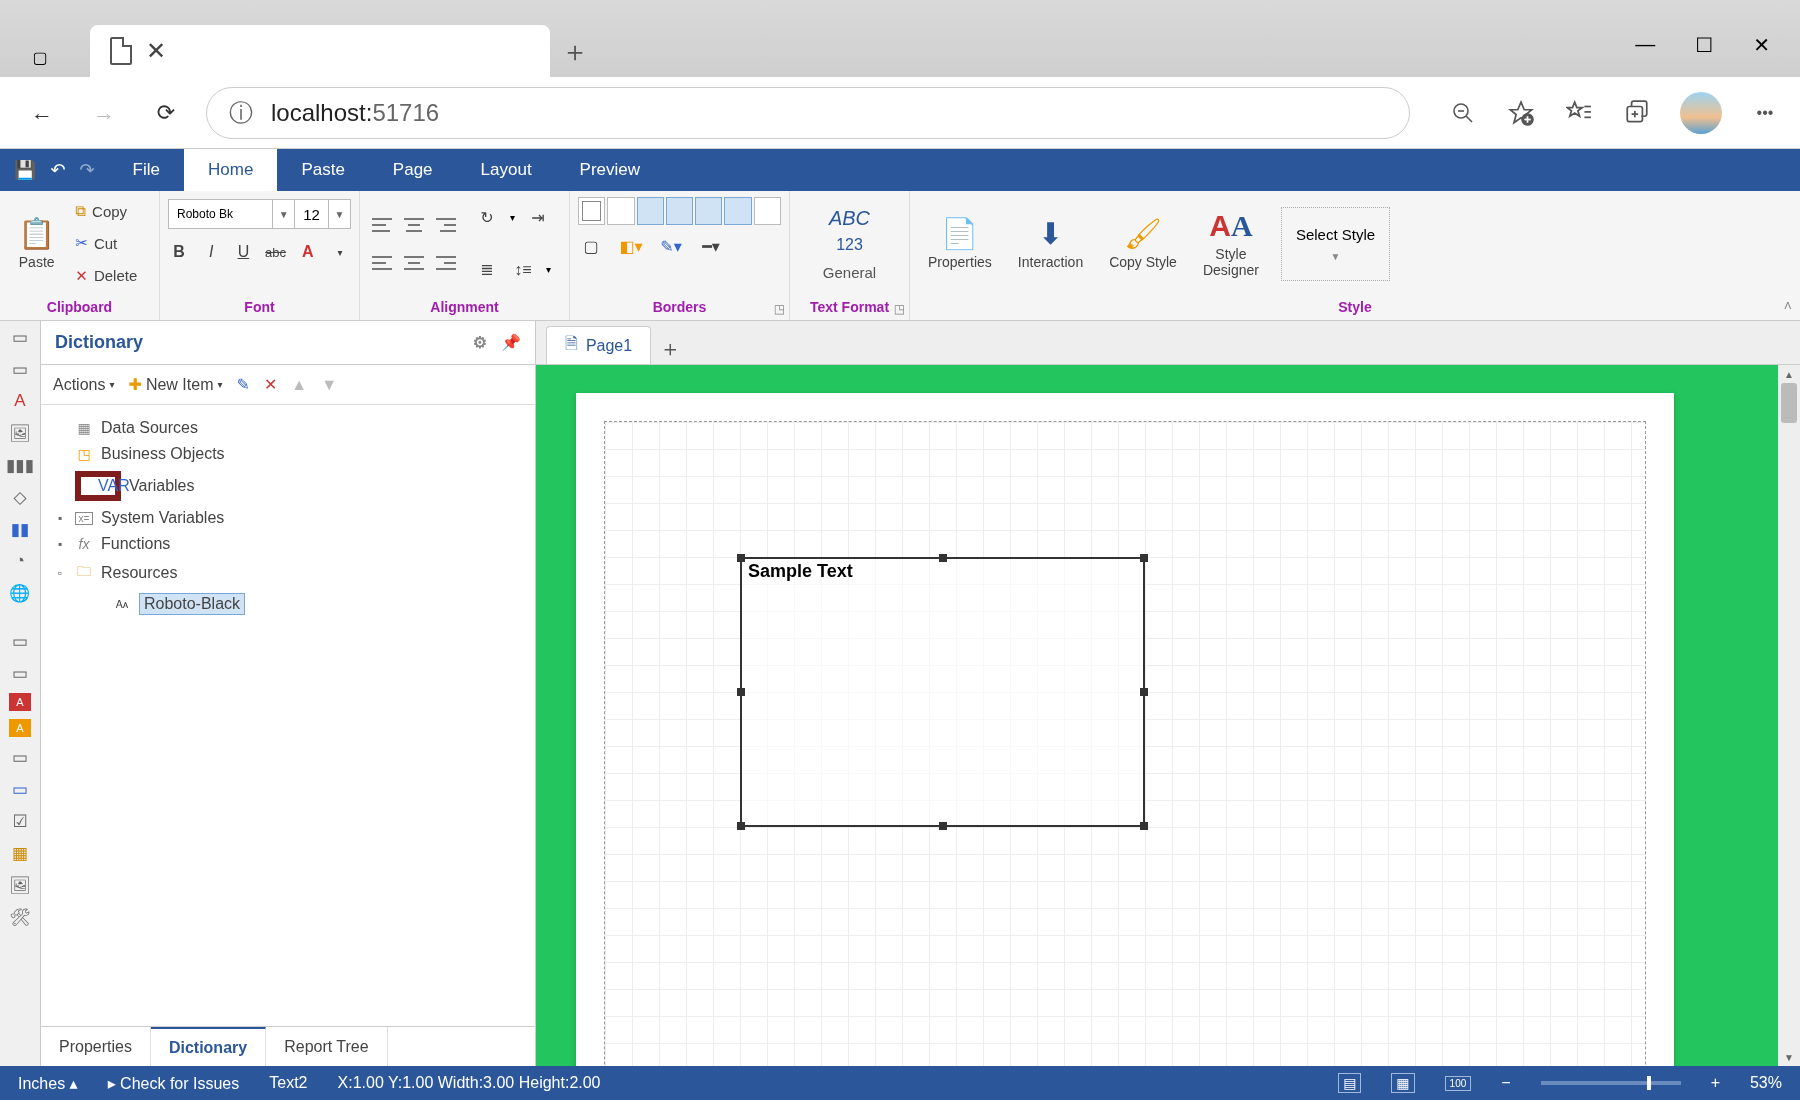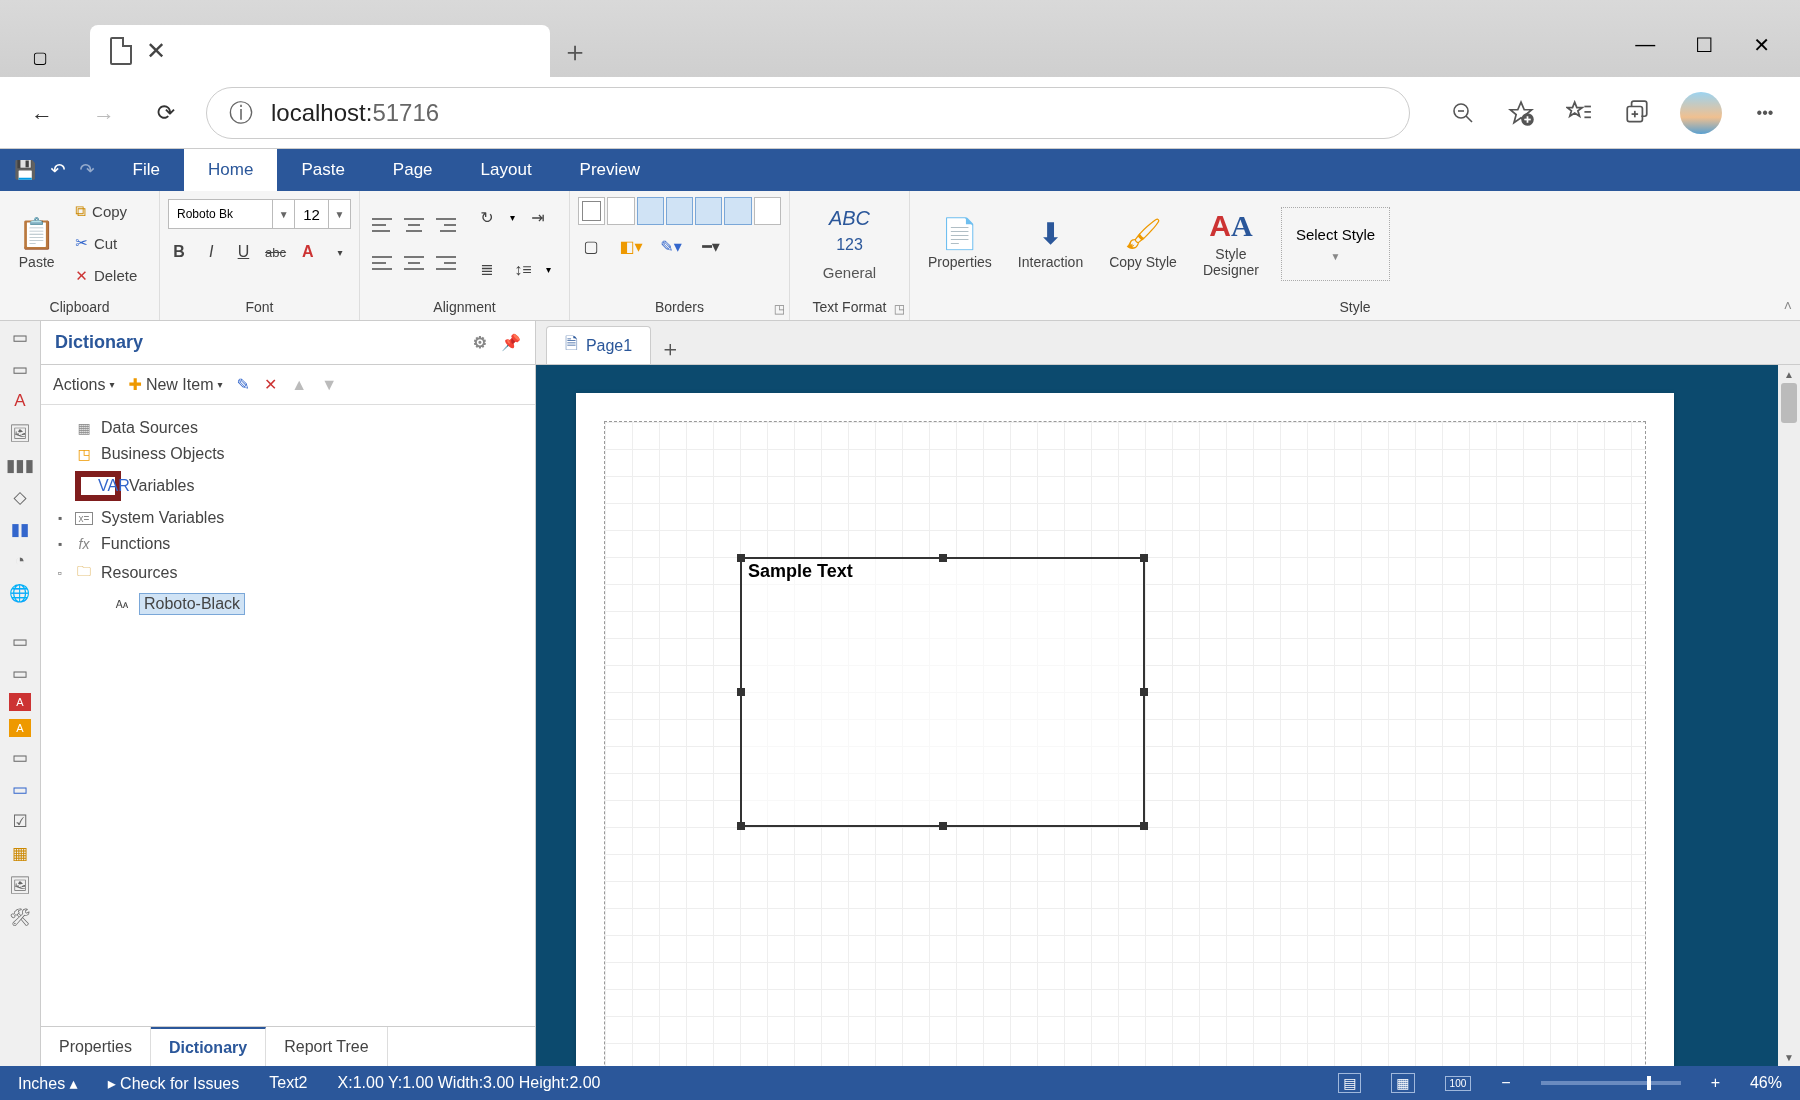"Clipboard" .ribbon-label { color: #404040 -> #a21caf; font-weight: none -> bold }
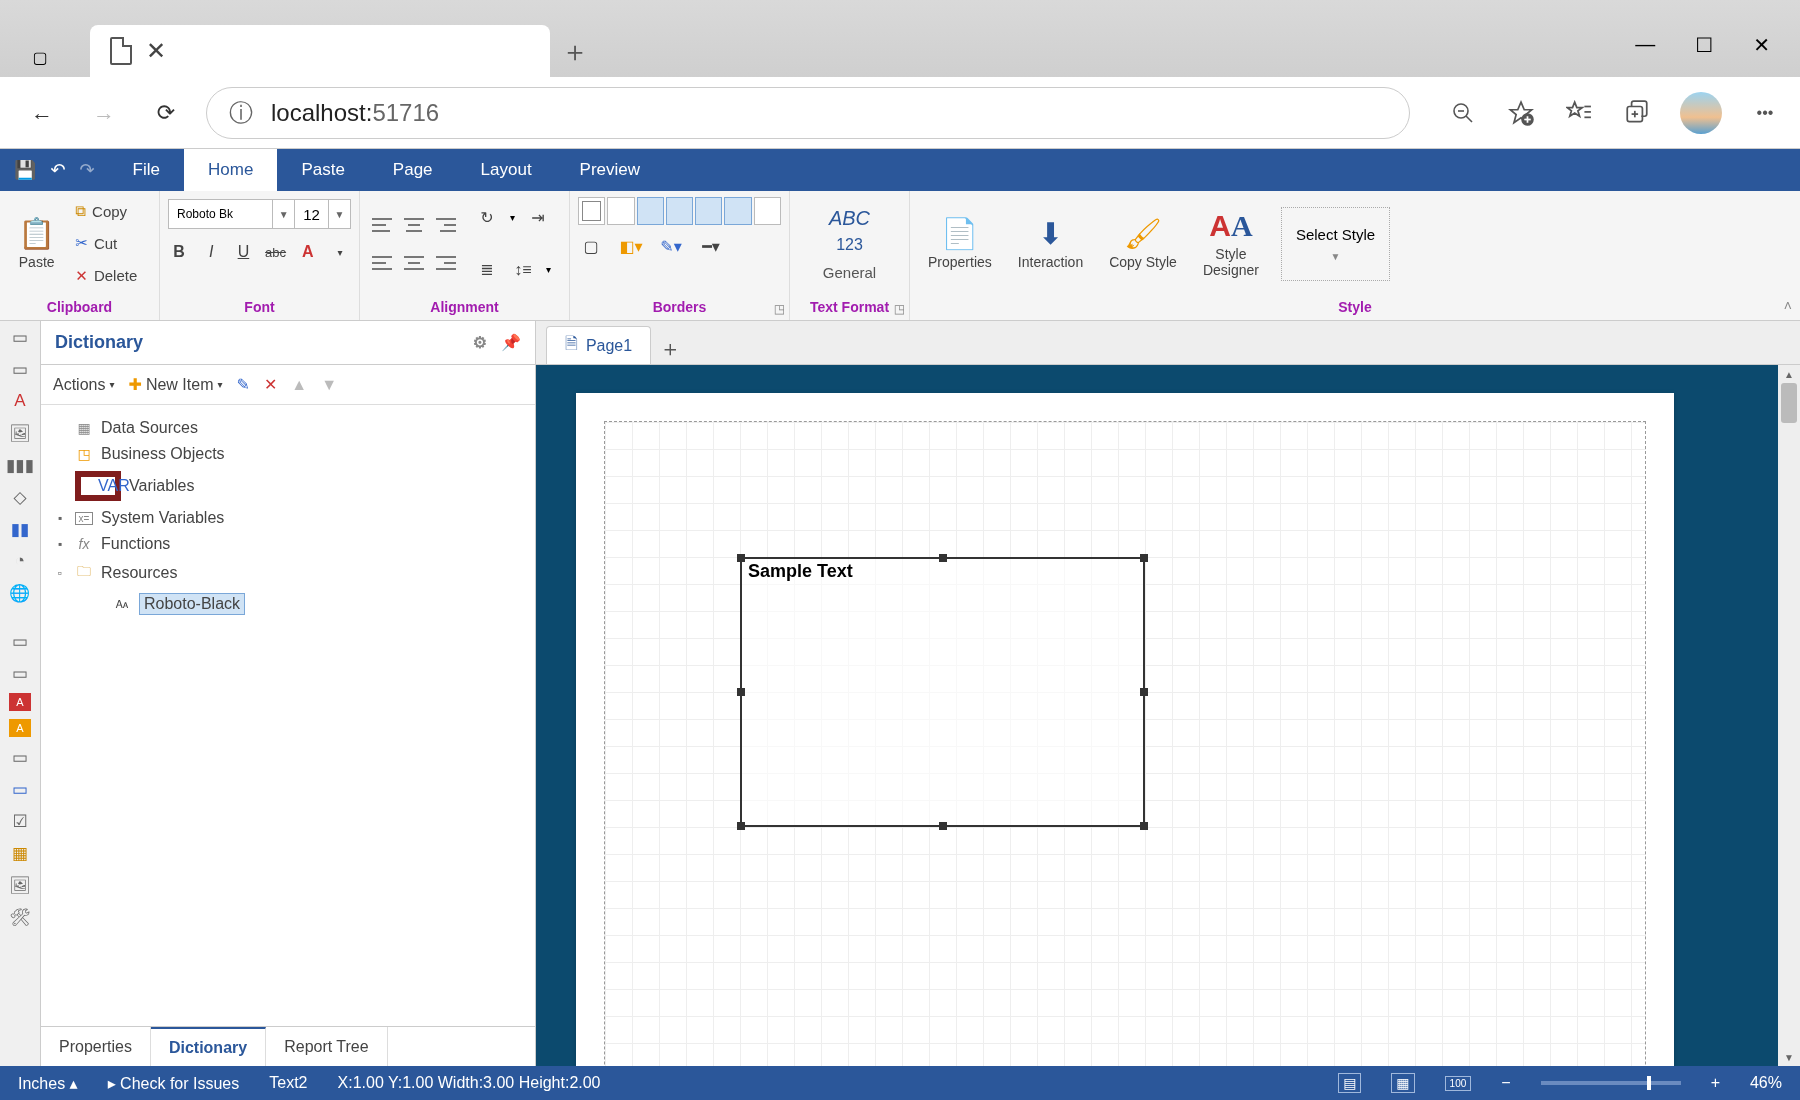"Sample Text" .canvas-scroll { background: #0c4a6e -> #22c55e }
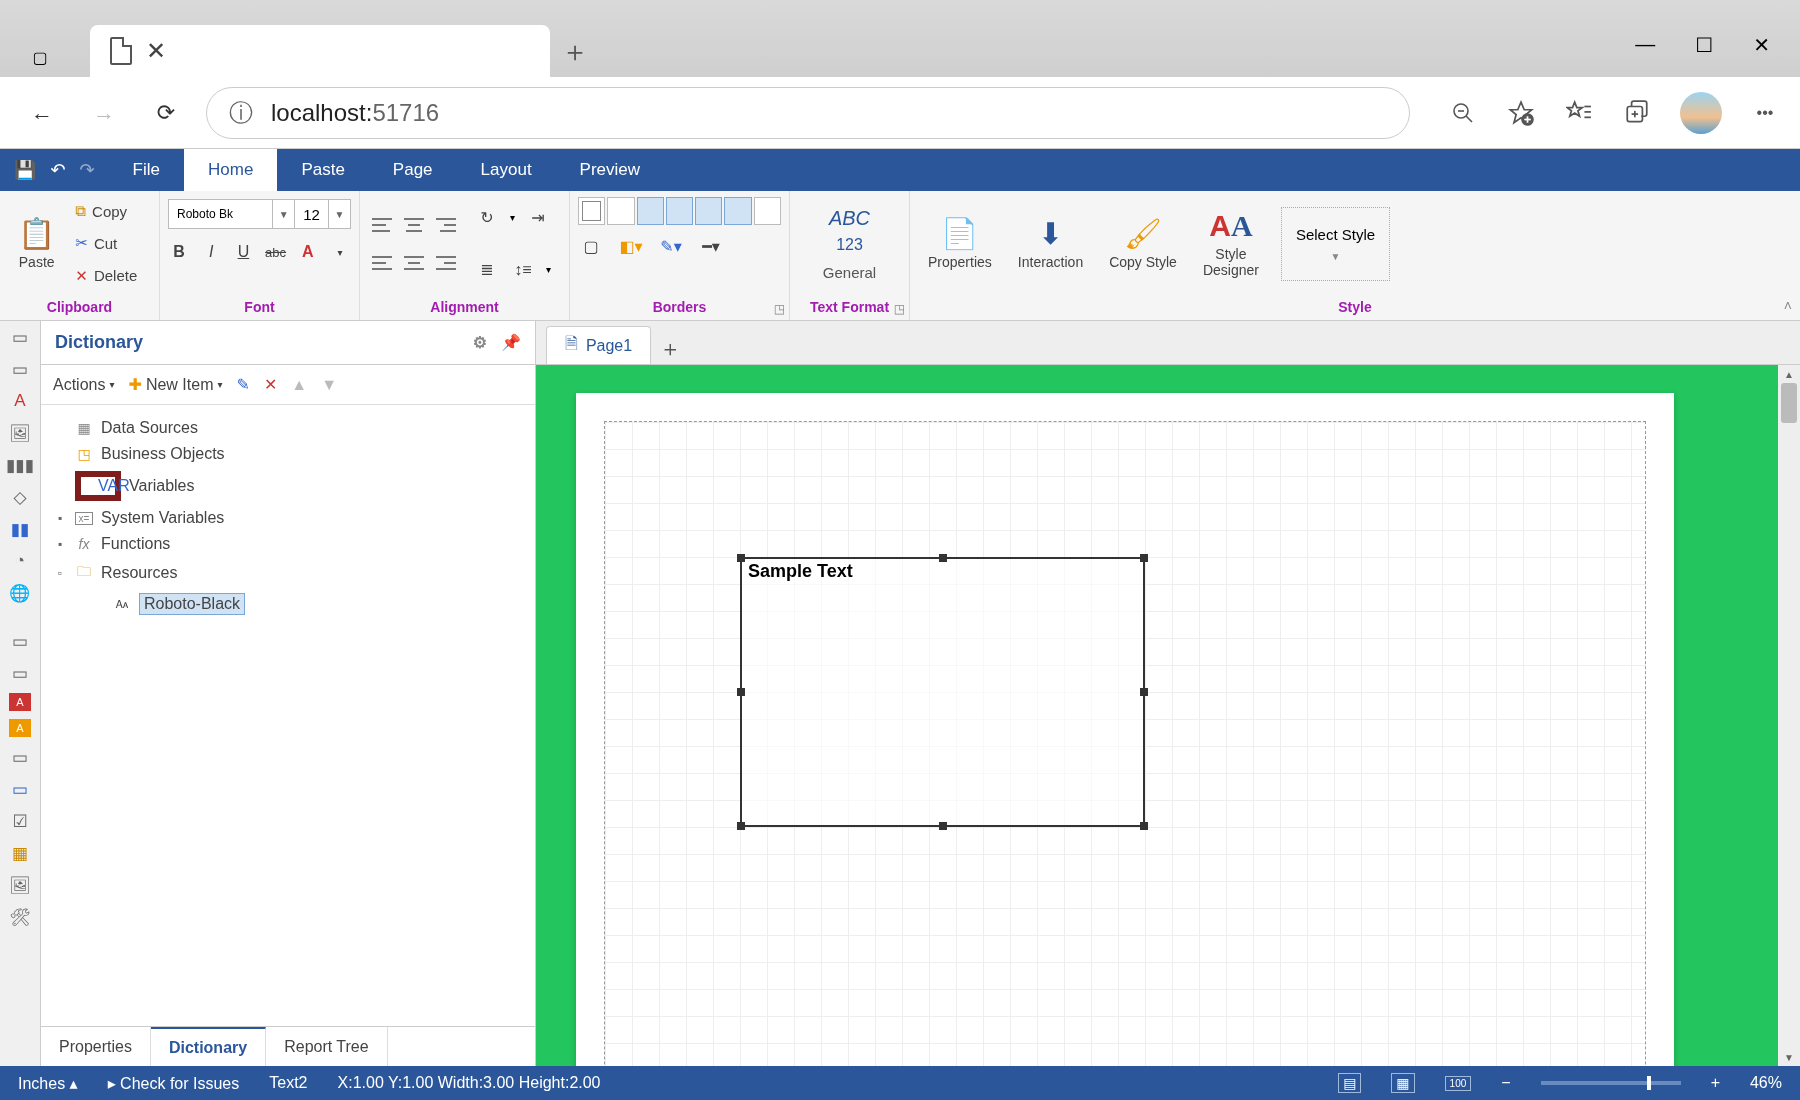"46%" span { text: 46% -> 53% }
